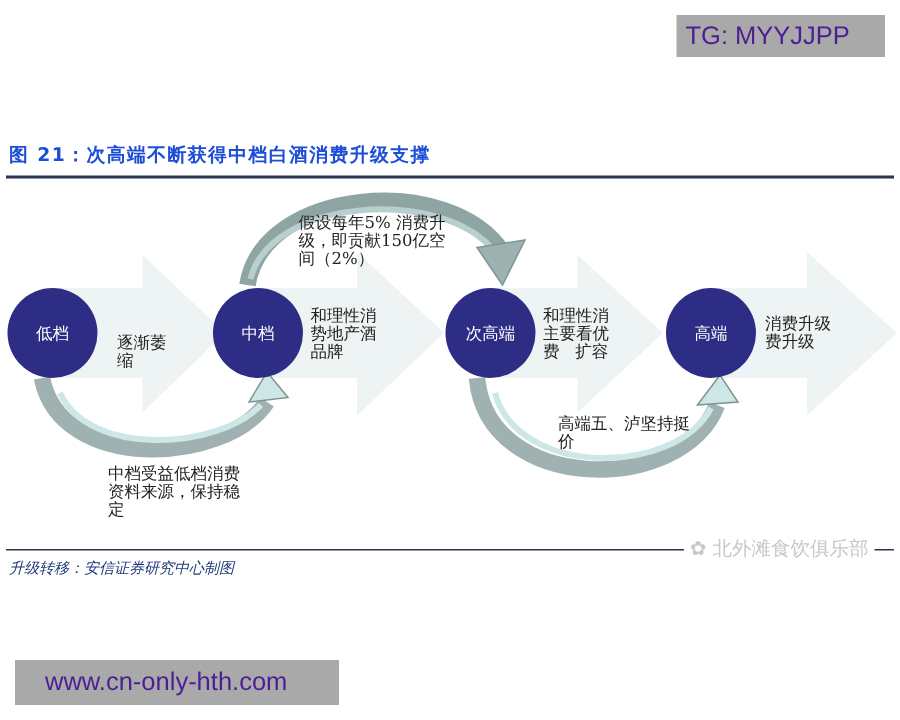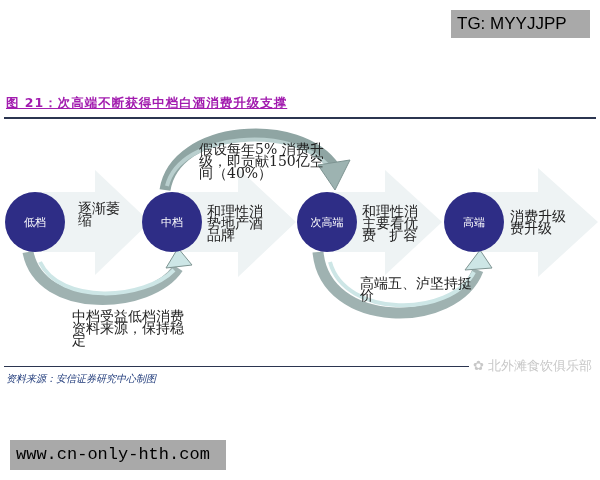"TG: MYYJJPP" .badge { color: #000000 -> #4c1d95 }
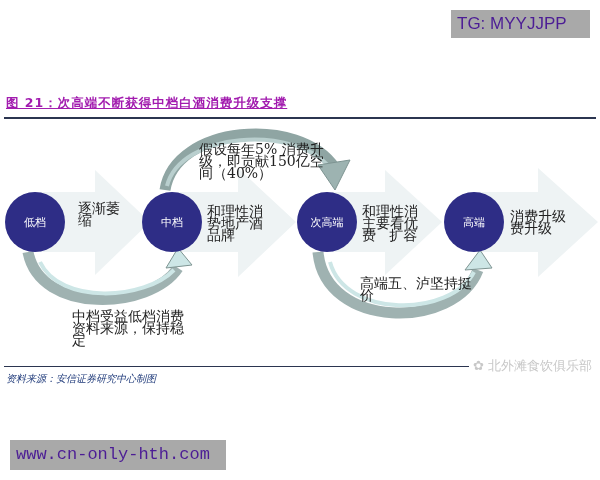"图 21：次高端不断获得中档白酒消费升级支撑" #fig-title { color: #a21caf -> #1d4ed8; text-decoration: underline -> none }
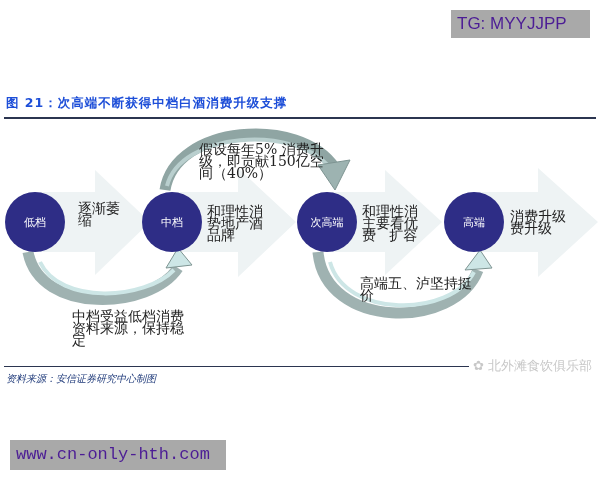"假设每年5% 消费升" .note { font-size: 14px -> 11px }
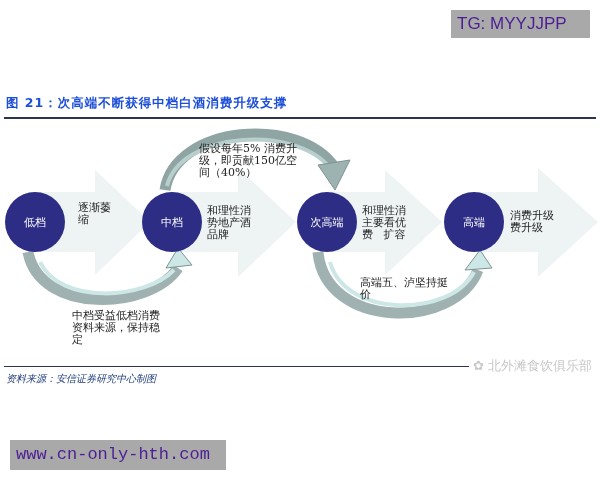"间（40%）" div { text: 40% -> 2% }
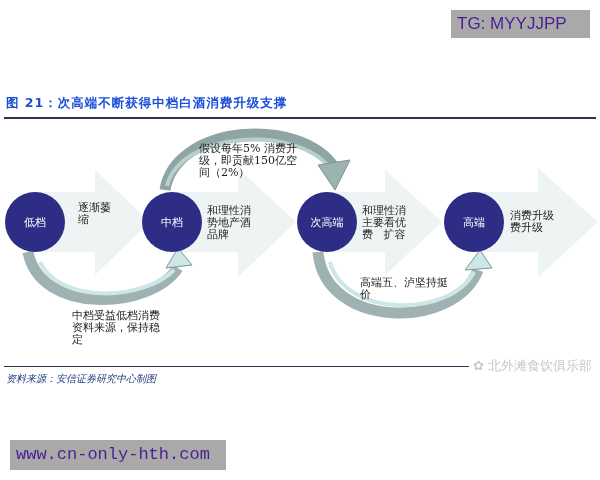"逐渐萎" div.note { top: 202px -> 223px }
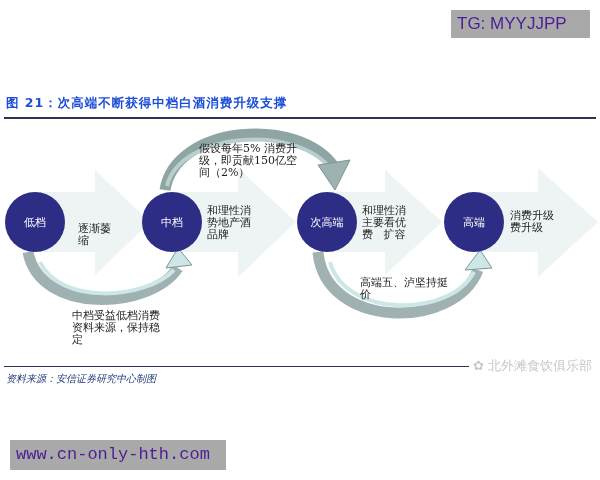"高端五、泸坚持挺" div.note { left: 360px -> 372px }
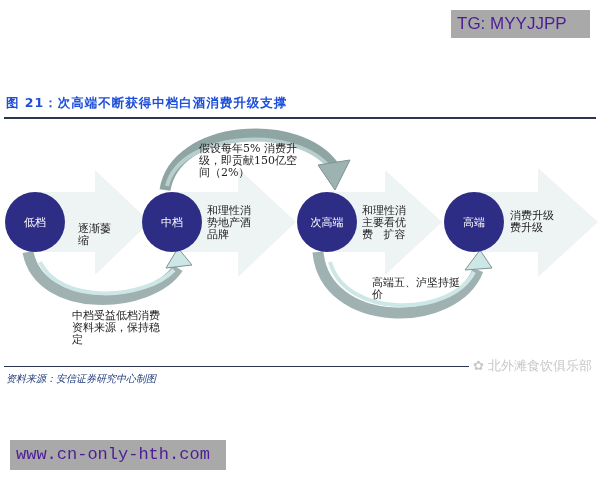"✿ 北外滩食饮俱乐部" #watermark { left: 469px -> 456px }
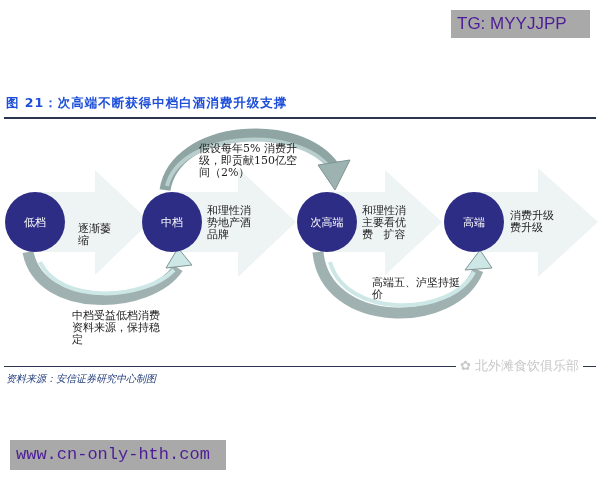"资料来源：安信证券研究中心制图" div { text: 资料来源 -> 升级转移 }
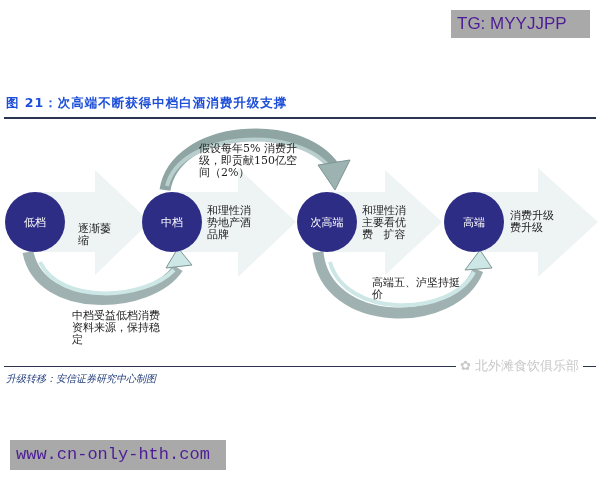"www.cn-only-hth.com" #url-badge { font-family: Liberation Mono, monospace -> none; padding-left: 6px -> 20px }
